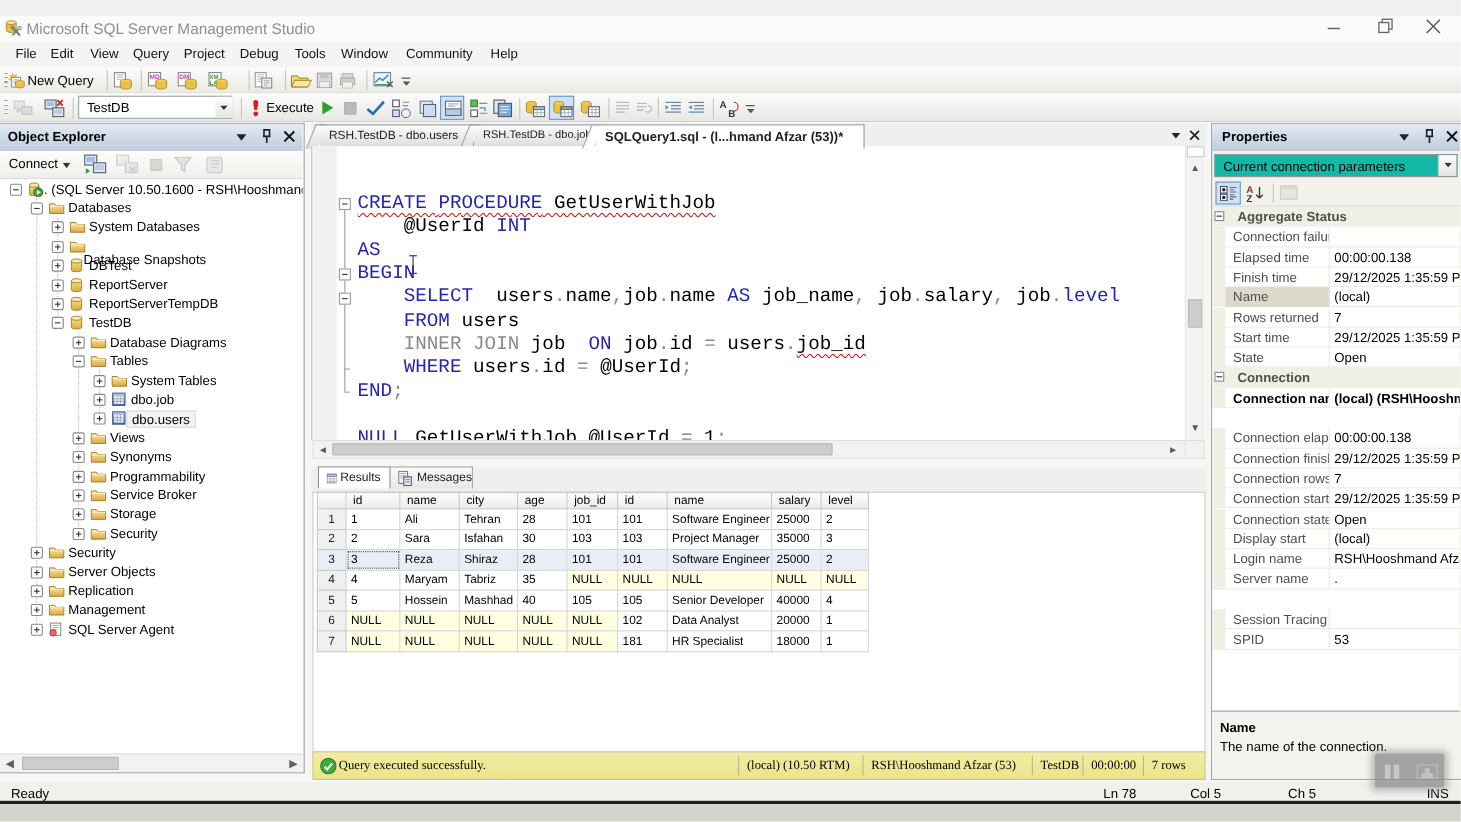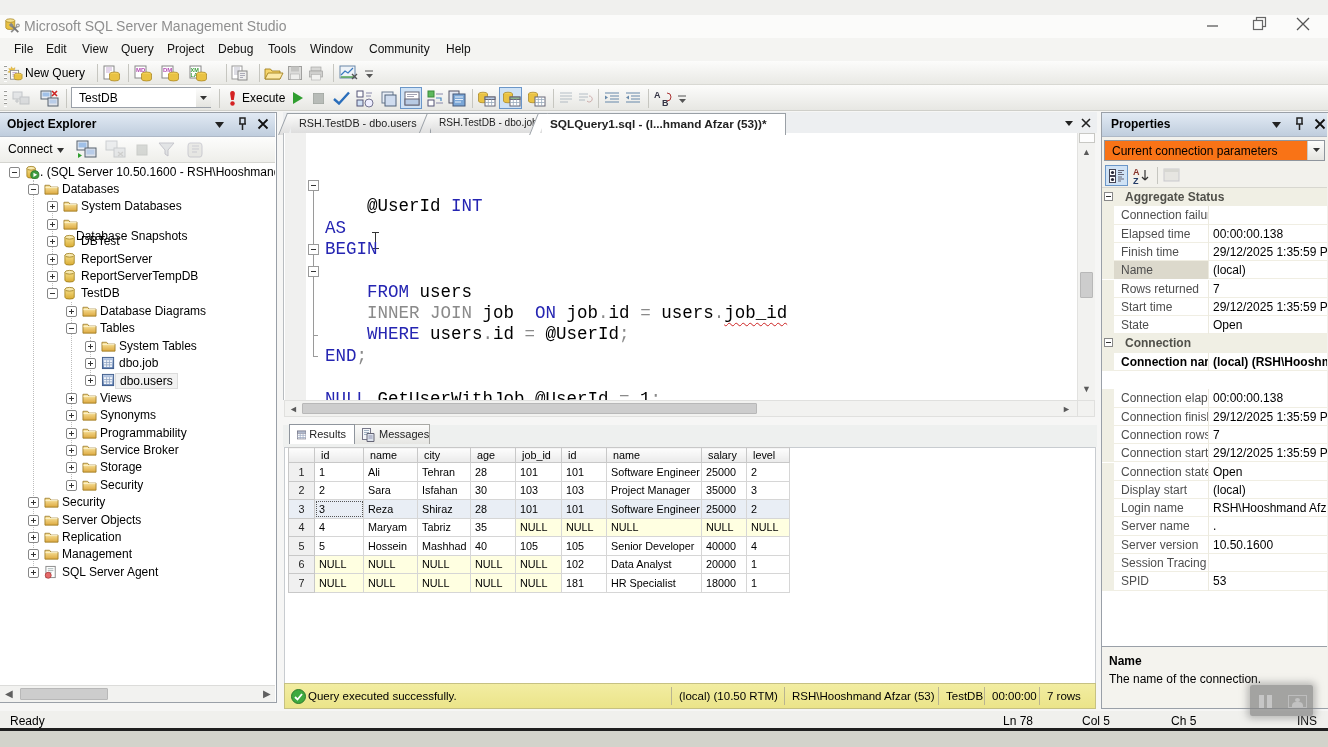"Current connection parameters" #pcombo { background: #f97316 -> #14b8a6 }
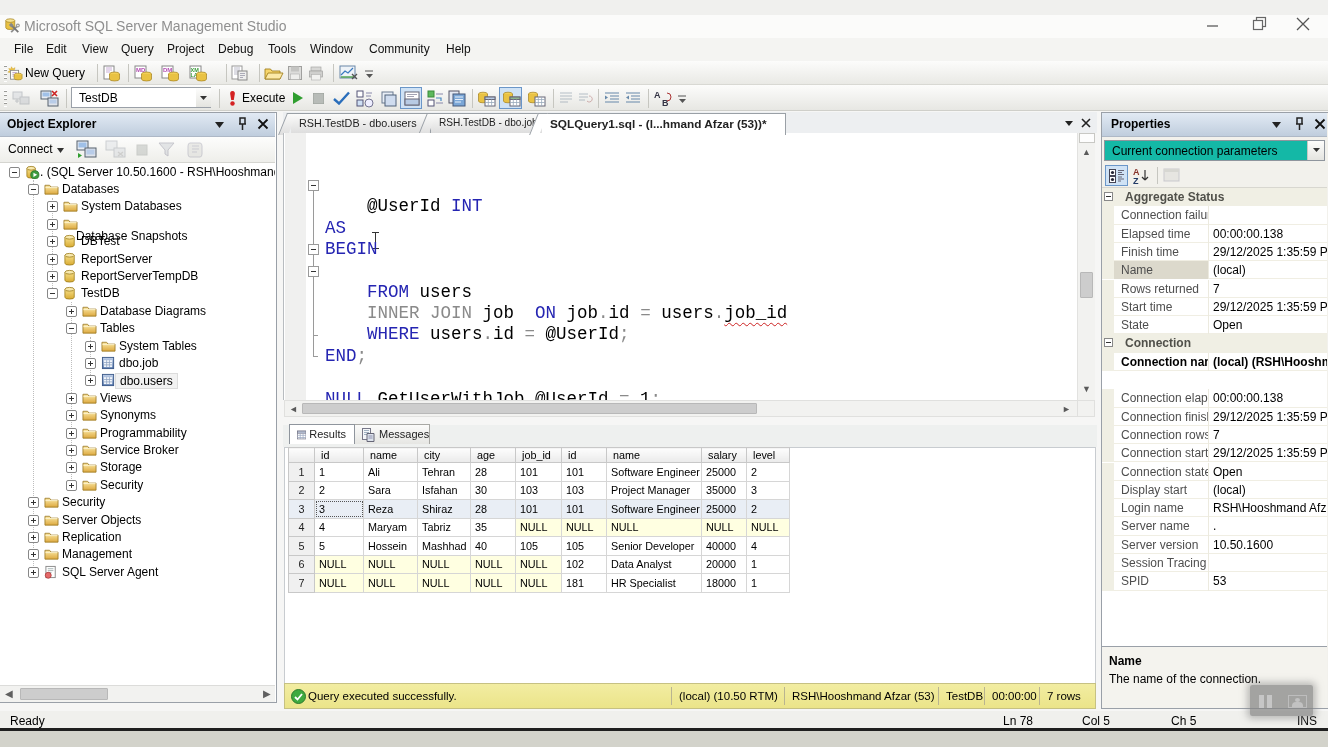"CREATE PROCEDURE GetUserWithJob" div.cl { html: none -> <div><span><span>CREATE</span> <span>PROCEDURE</span> GetUserWithJob</span></div> }
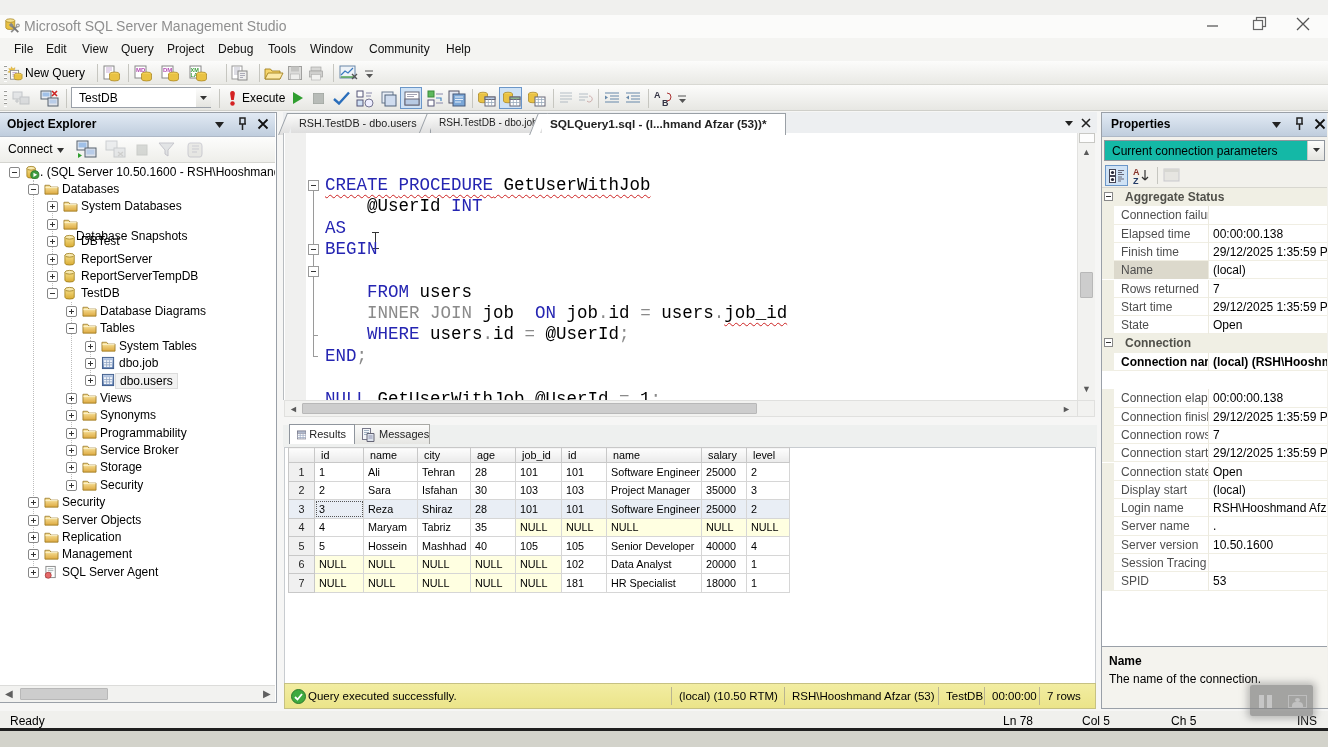"SELECT users.name,job.name AS job_name," div.cl { html: none -> <div> <span>SELECT</span> users<span>.</span>name<span>,</span>job<span>.</span>name <span>AS</span> job_name<span>,</span> job<span>.</span>salary<span>,</span> job<span>.</span><span>level</span></div> }
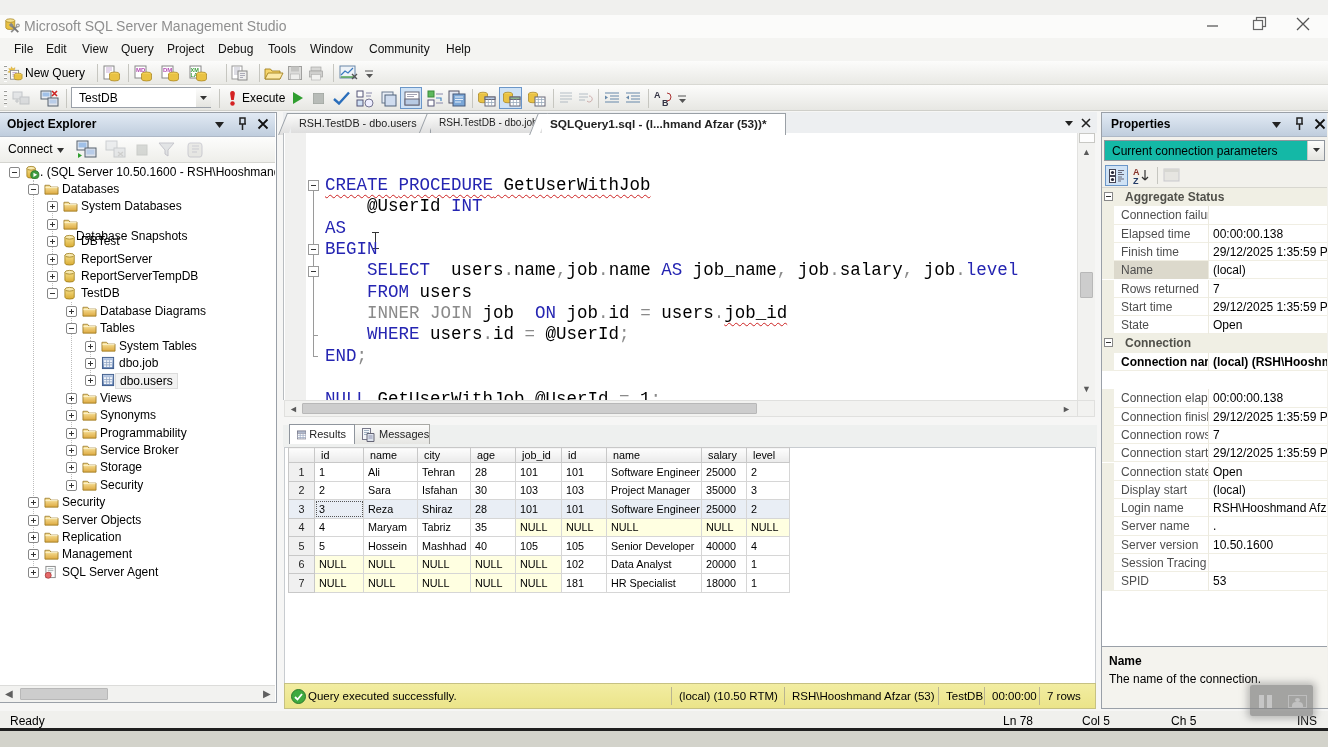"Server version" div.prow { html: <div> <div></div> <div>Server version</div> <div>10.50.1600</div> </div> -> none }
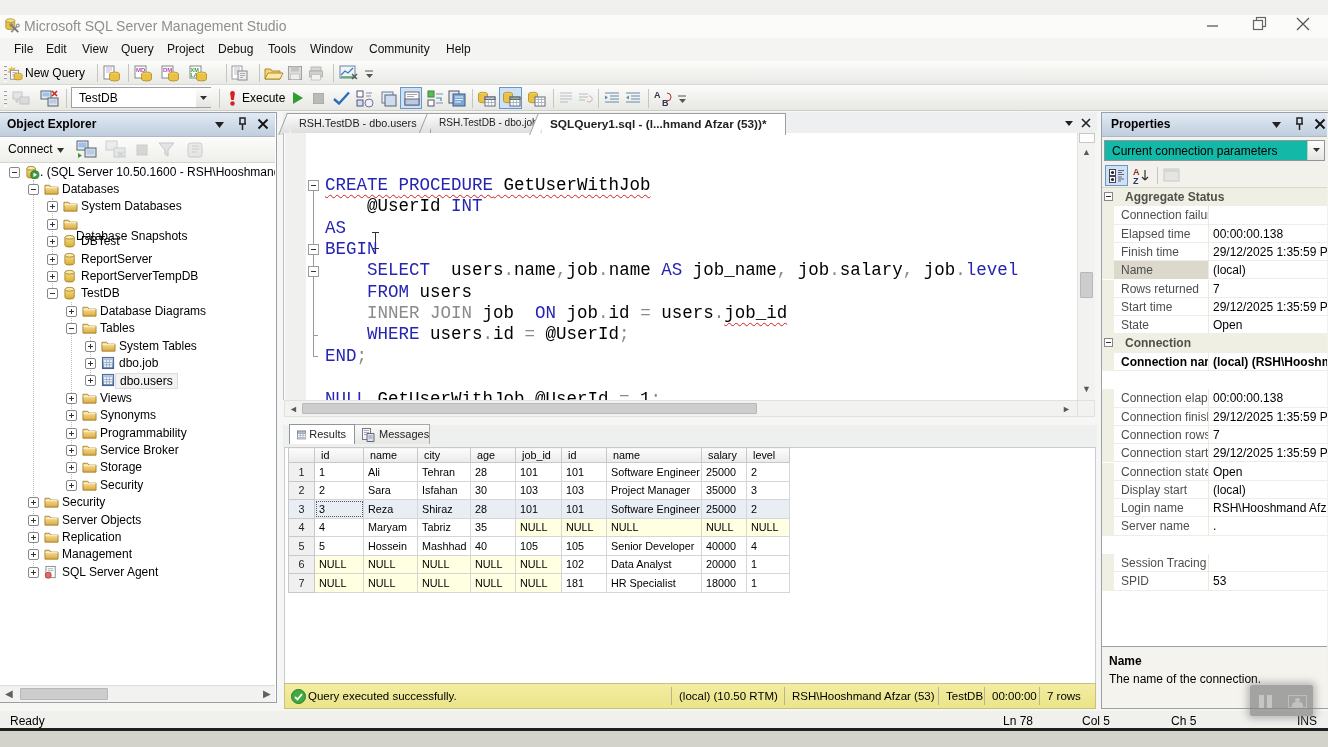"Query executed successfully." #ybar { font-family: none -> Liberation Serif, serif }
